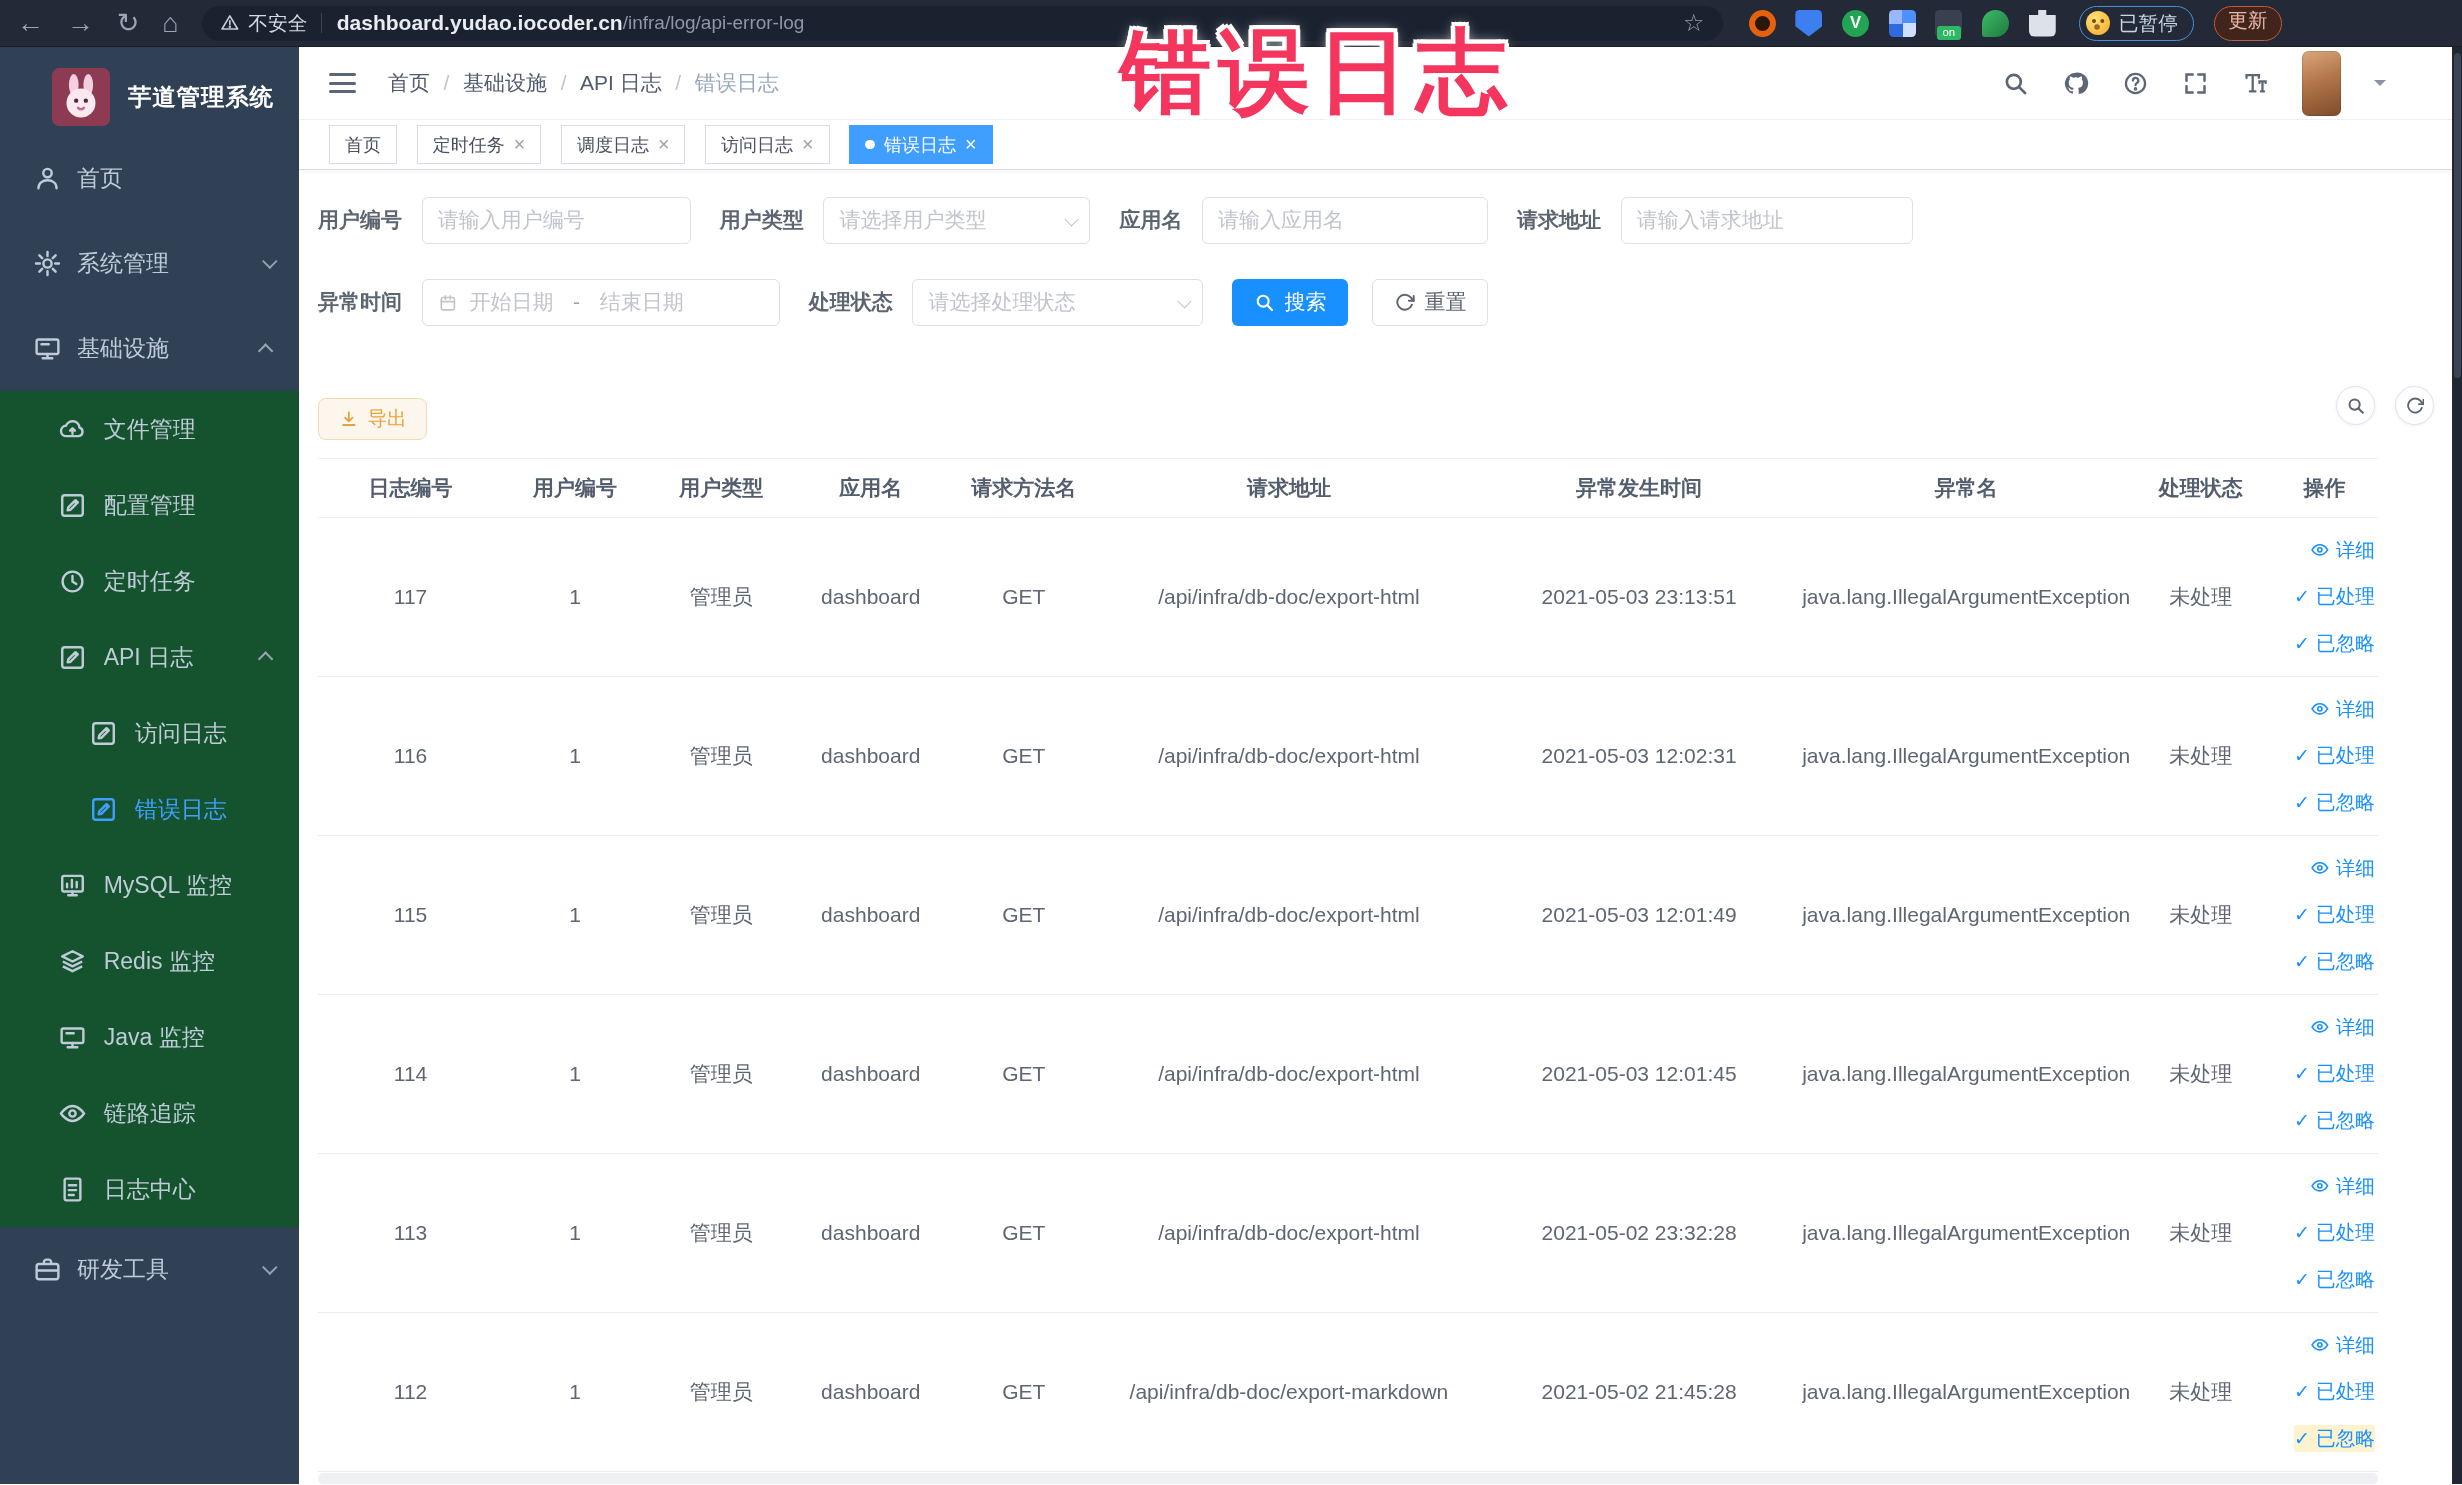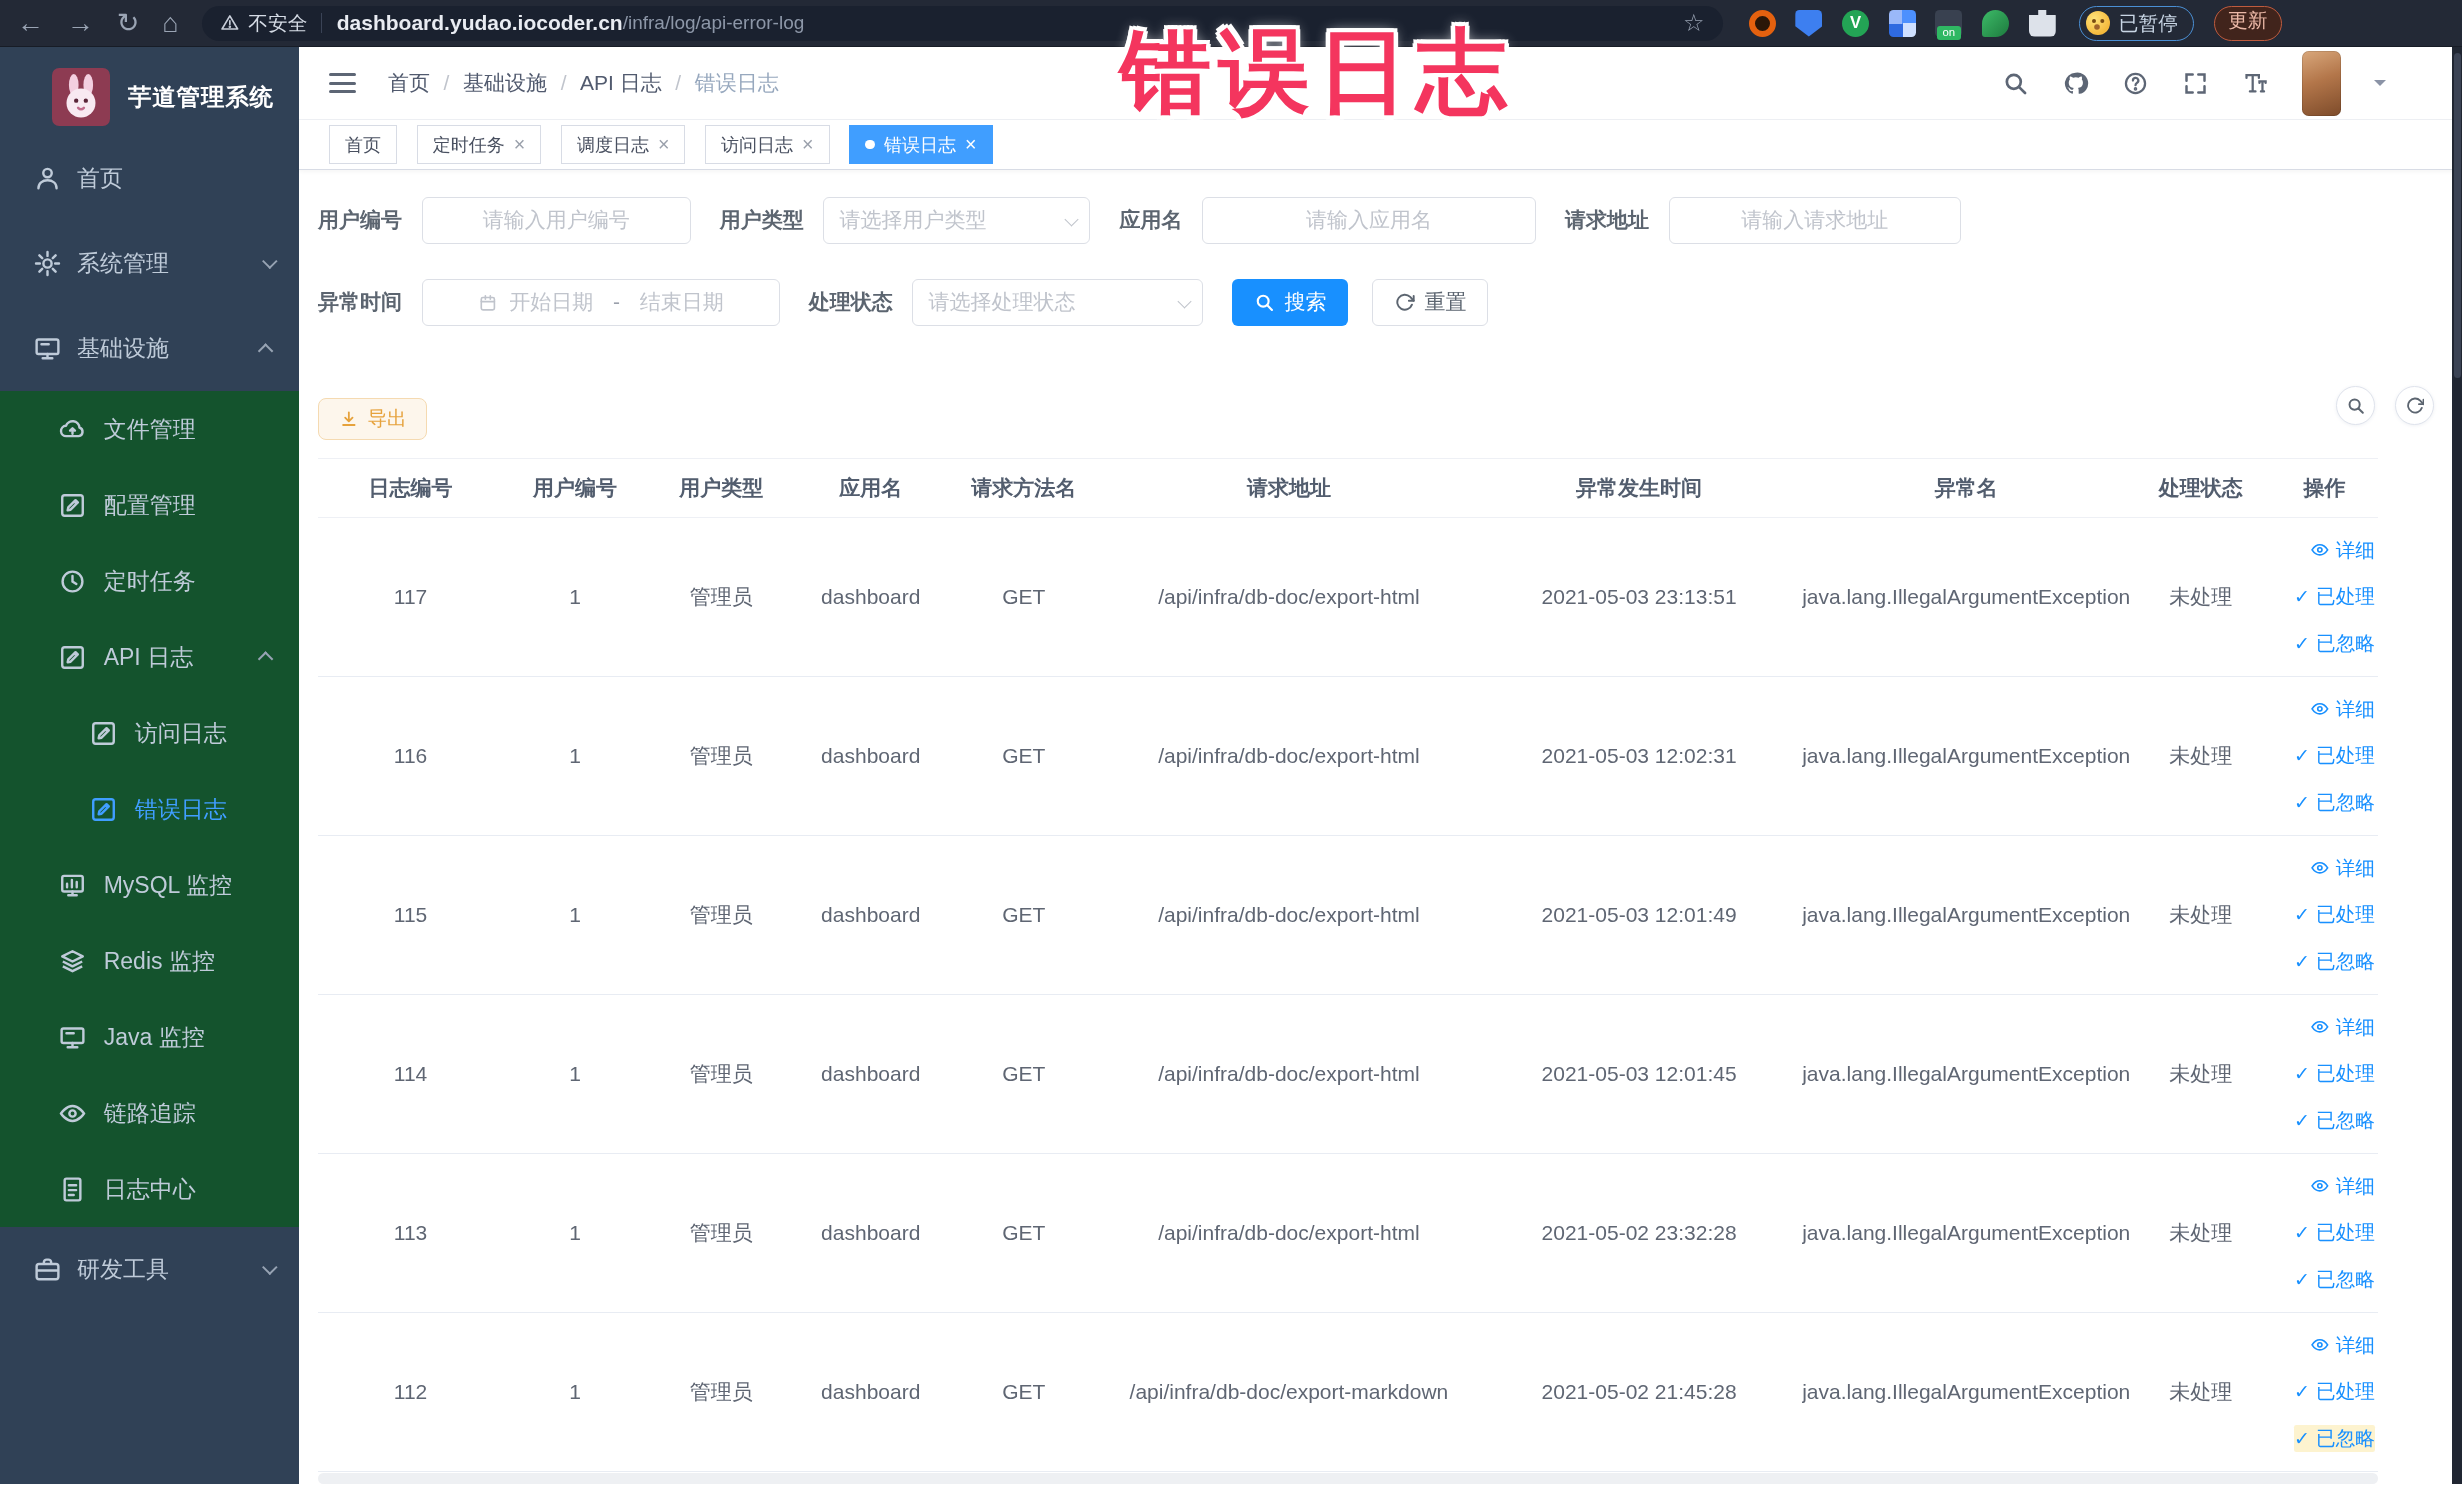"请输入用户编号" .ctrl { justify-content: center -> none }
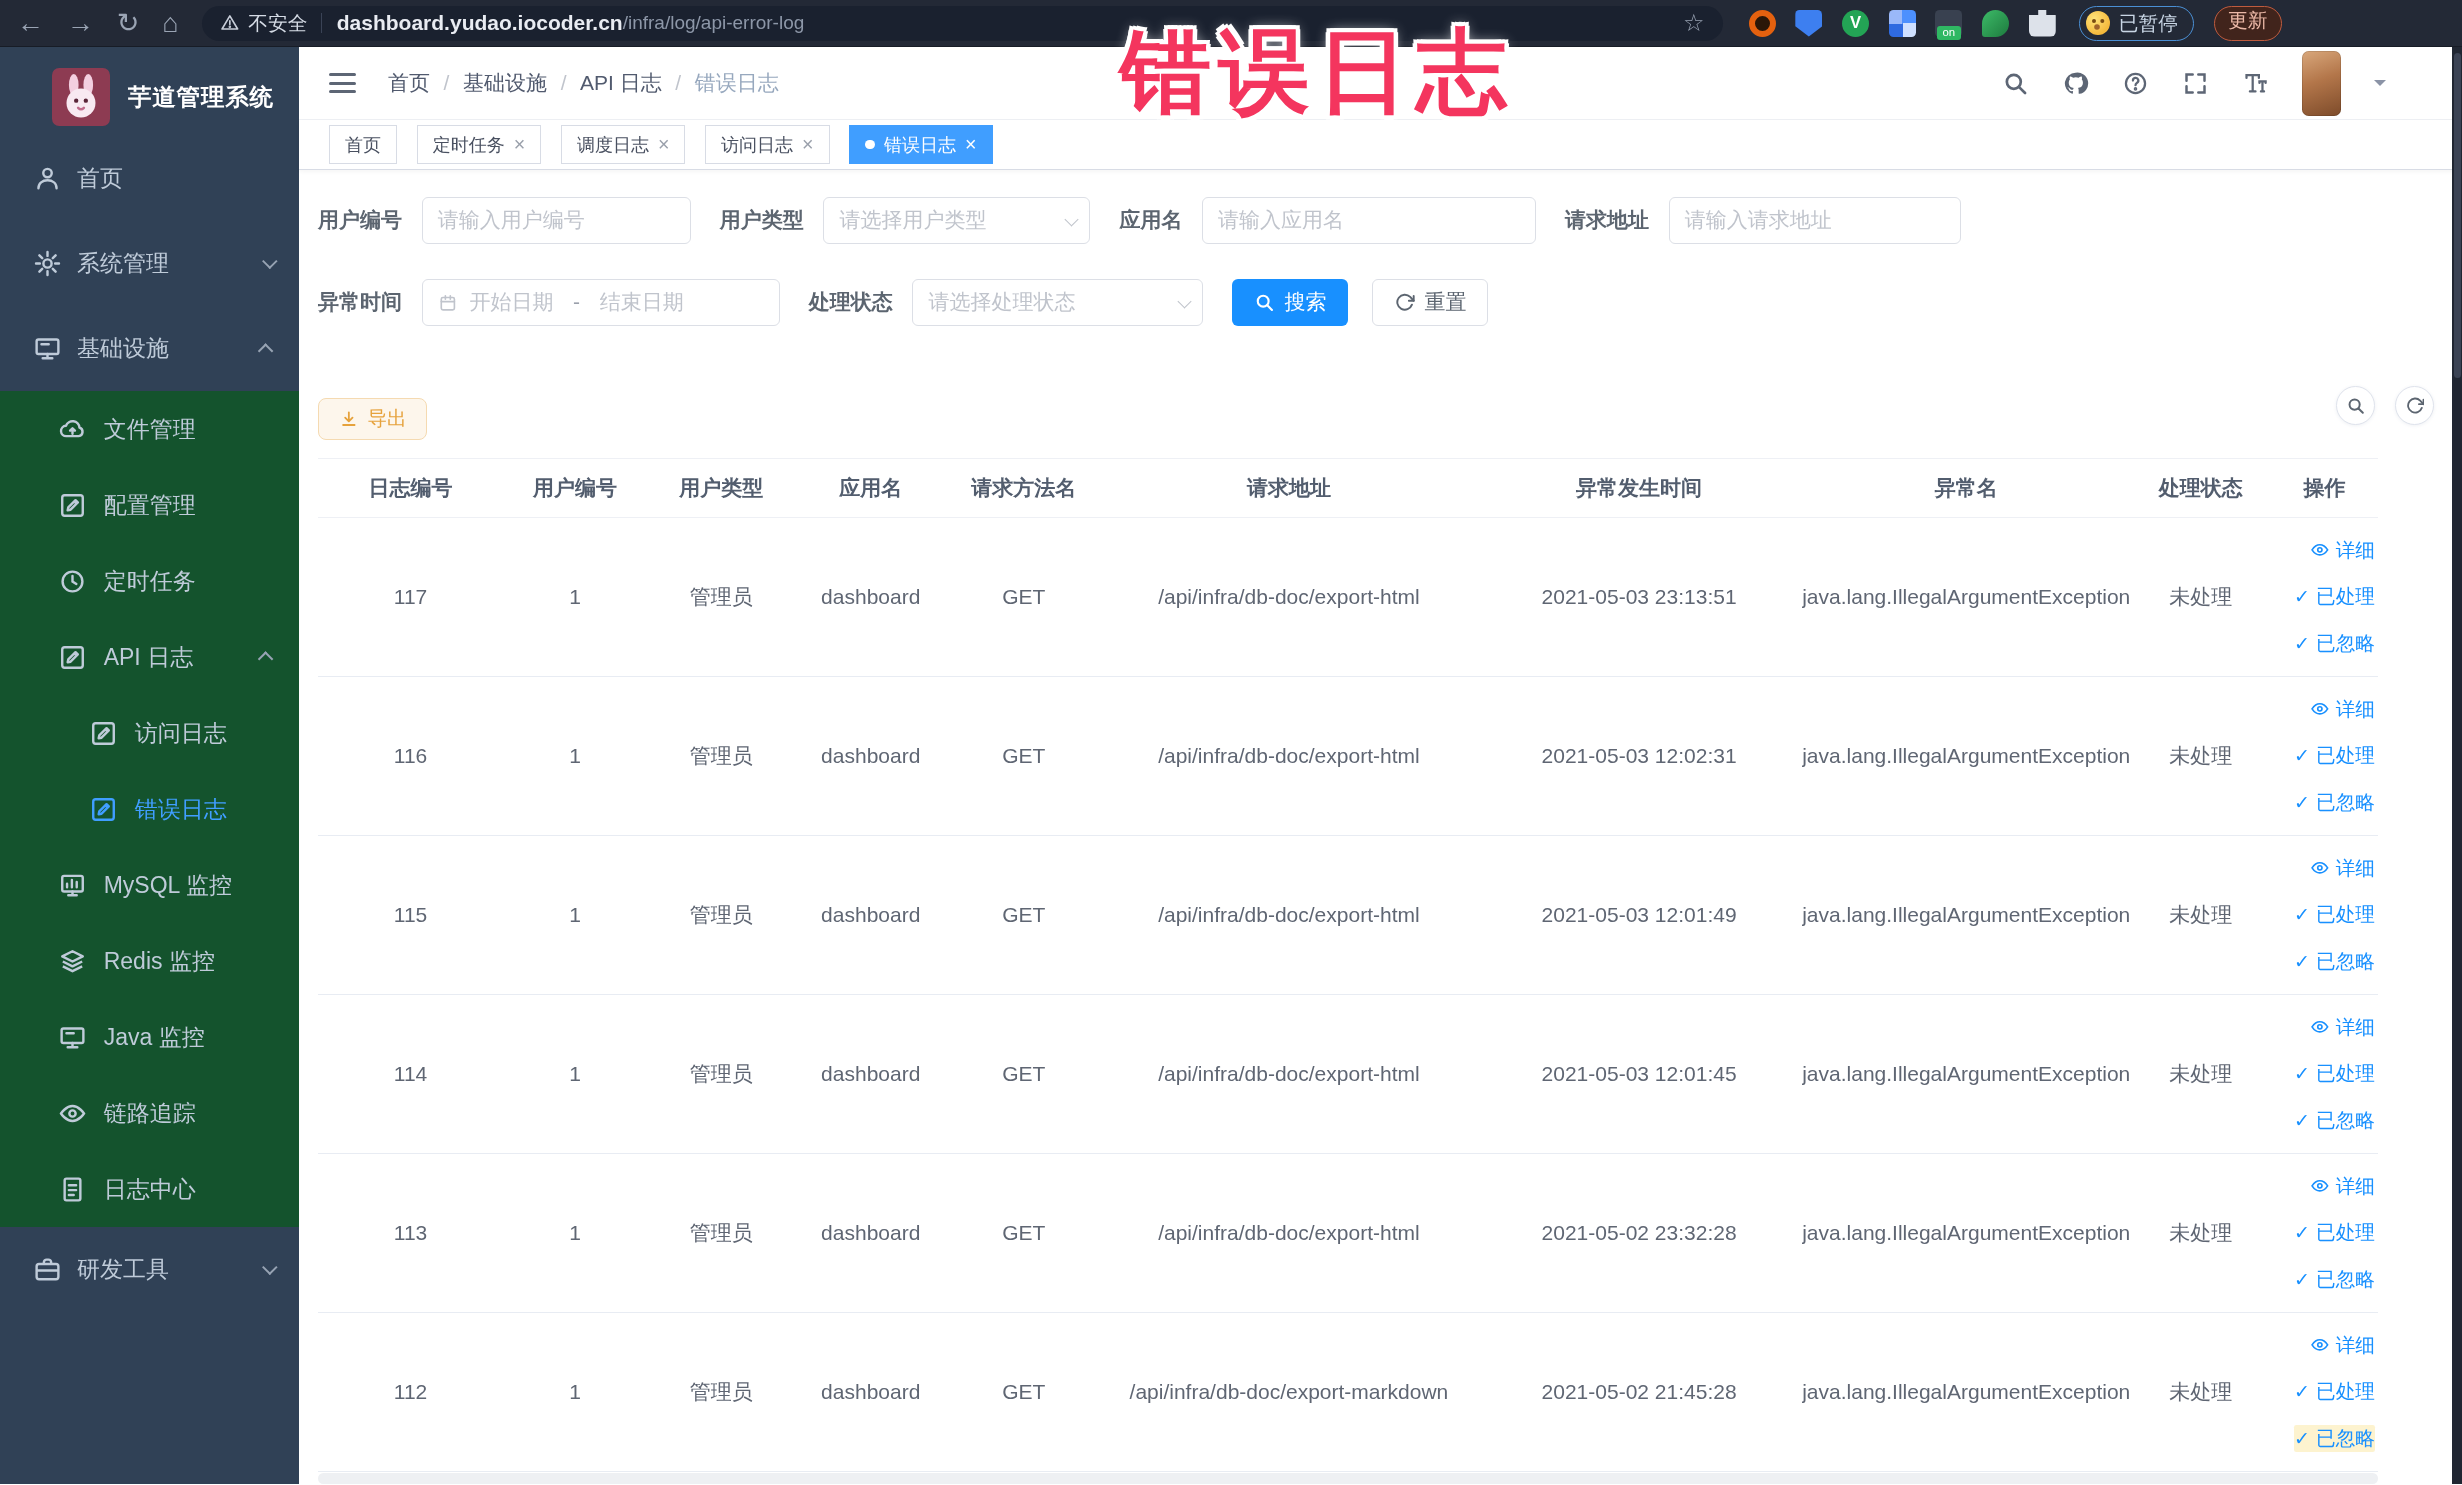"请输入应用名" div.ctrl { width: 334px -> 286px }
